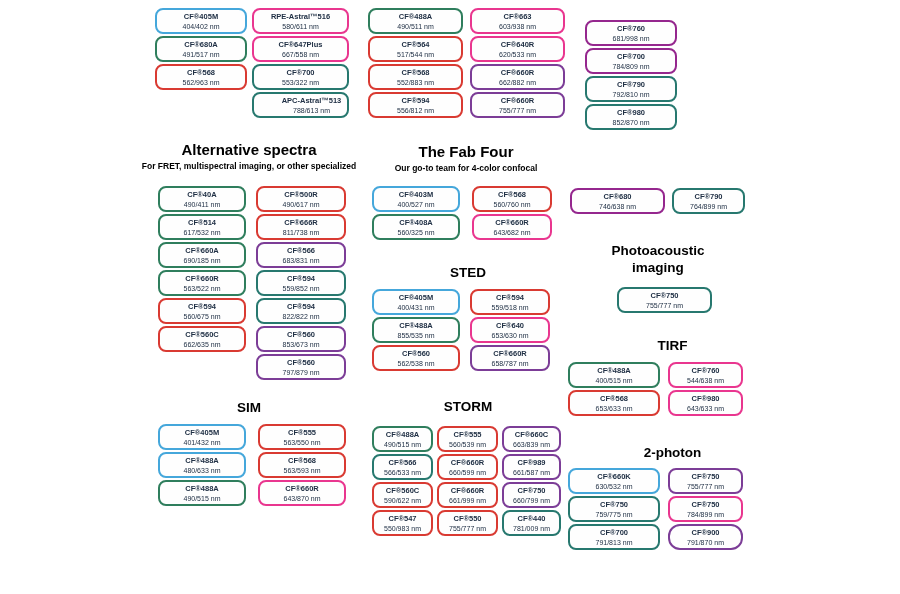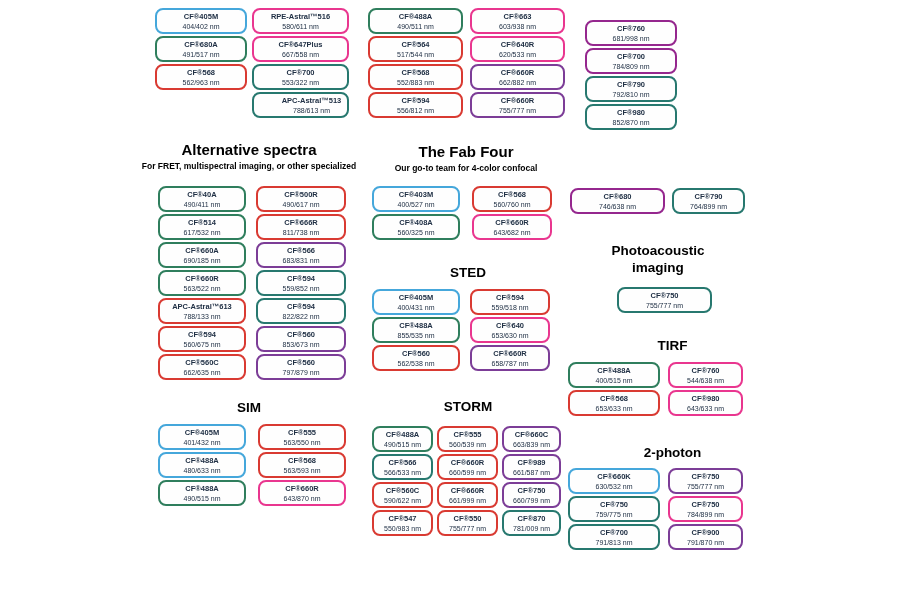"APC-Astral™613" div.box { html: <div> <div>APC-Astral™613</div> <div>788/133 nm</div> </div> -> none }
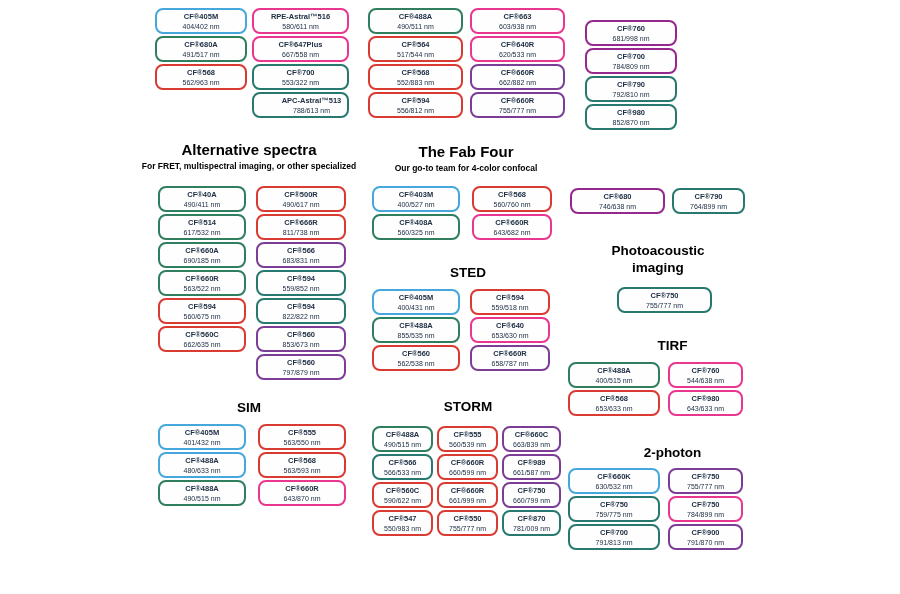"CF®870" div.dye-name { text: 870 -> 440 }
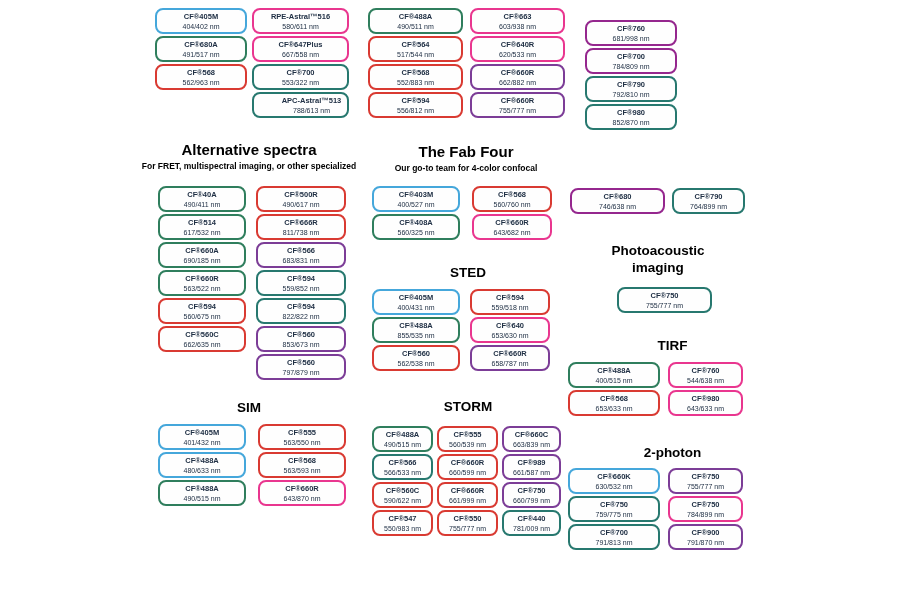"CF®900" div.box { border-radius: none -> 12px }
